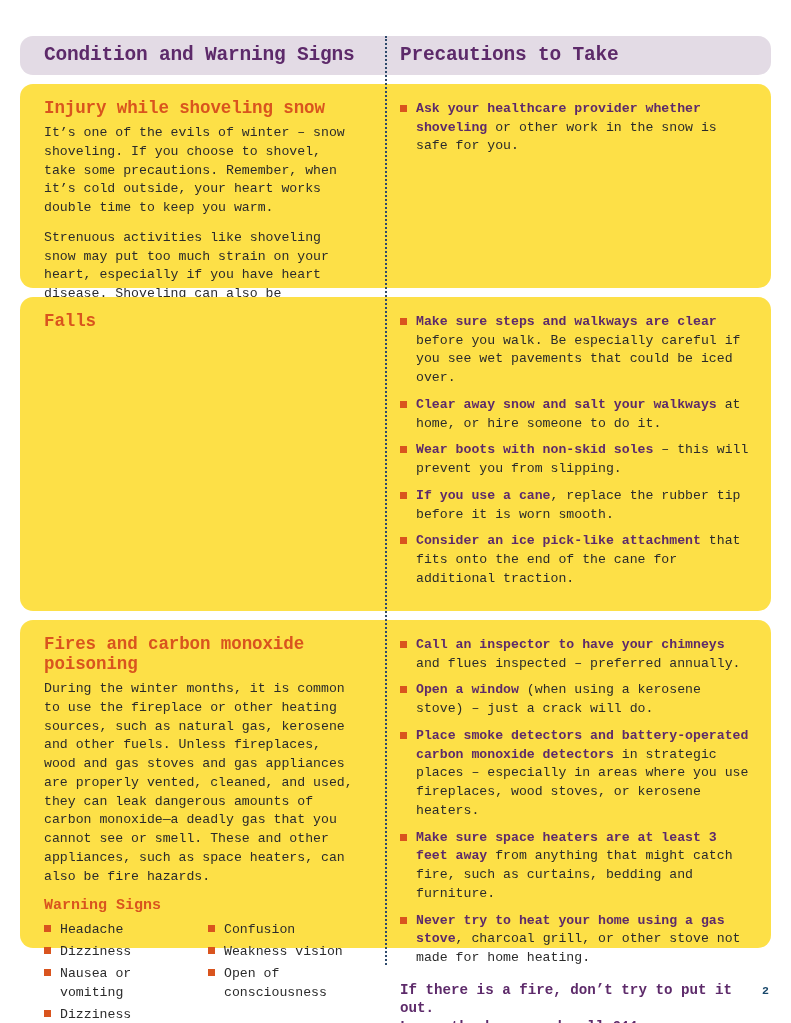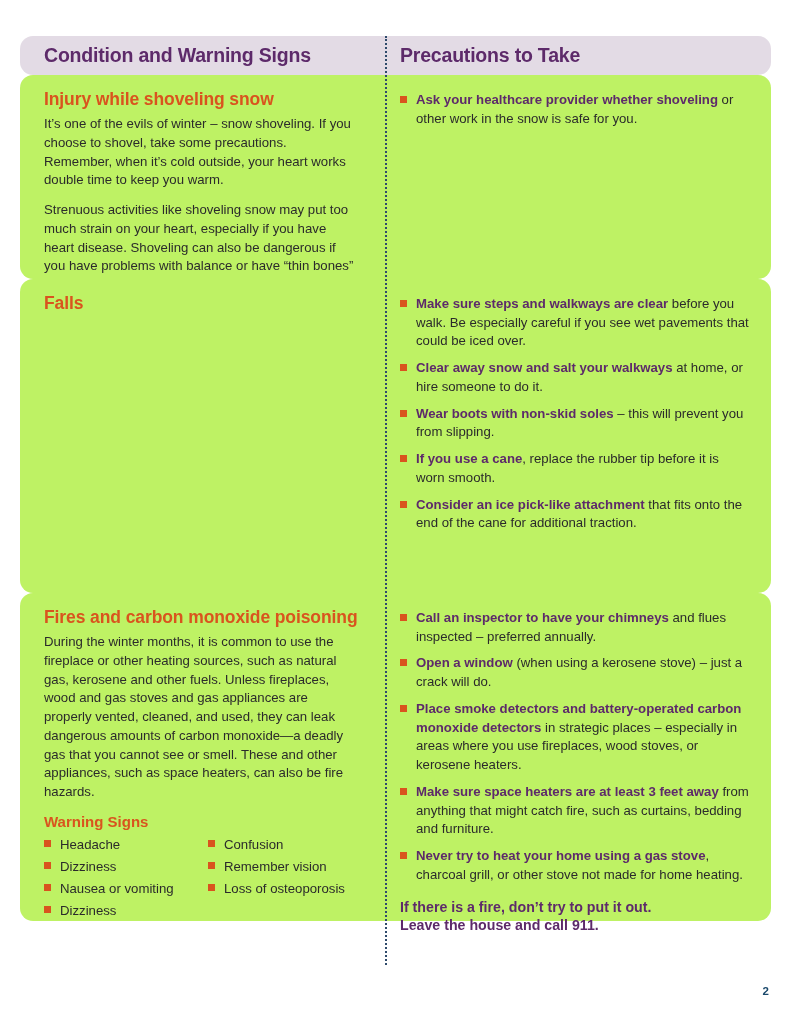"Condition and Warning Signs" .page { font-family: none -> Liberation Mono, monospace }
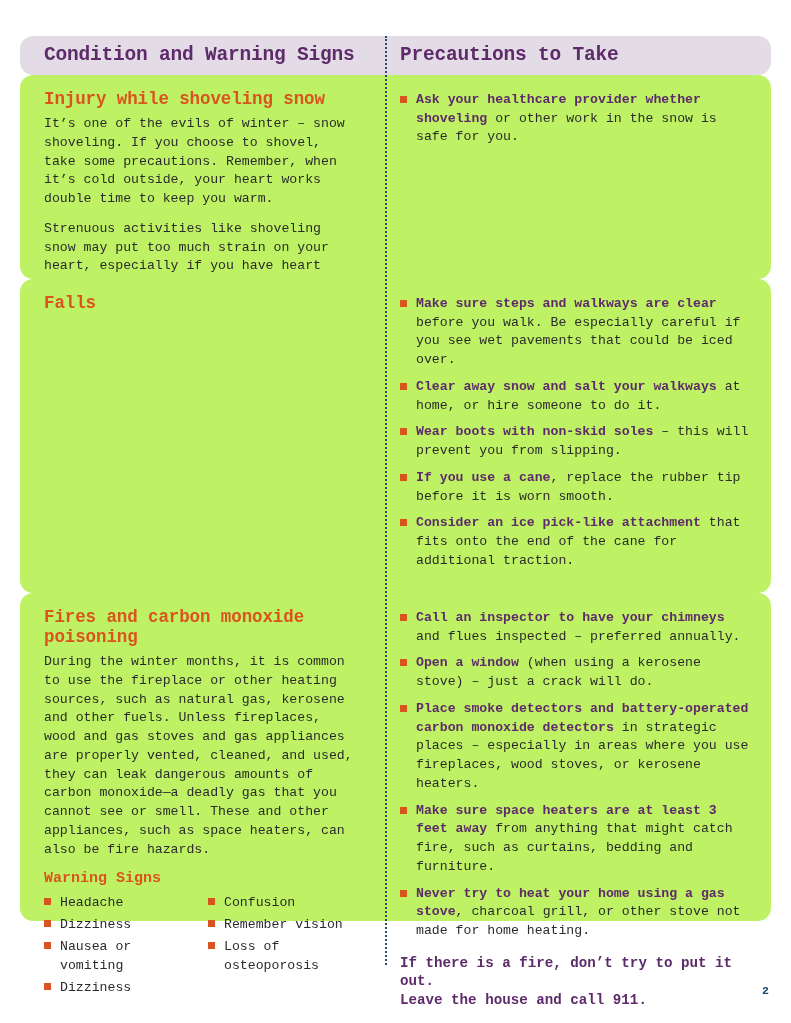"Injury while shoveling snow" .card { background: #bef264 -> #fde047; margin-top: none -> 9px }
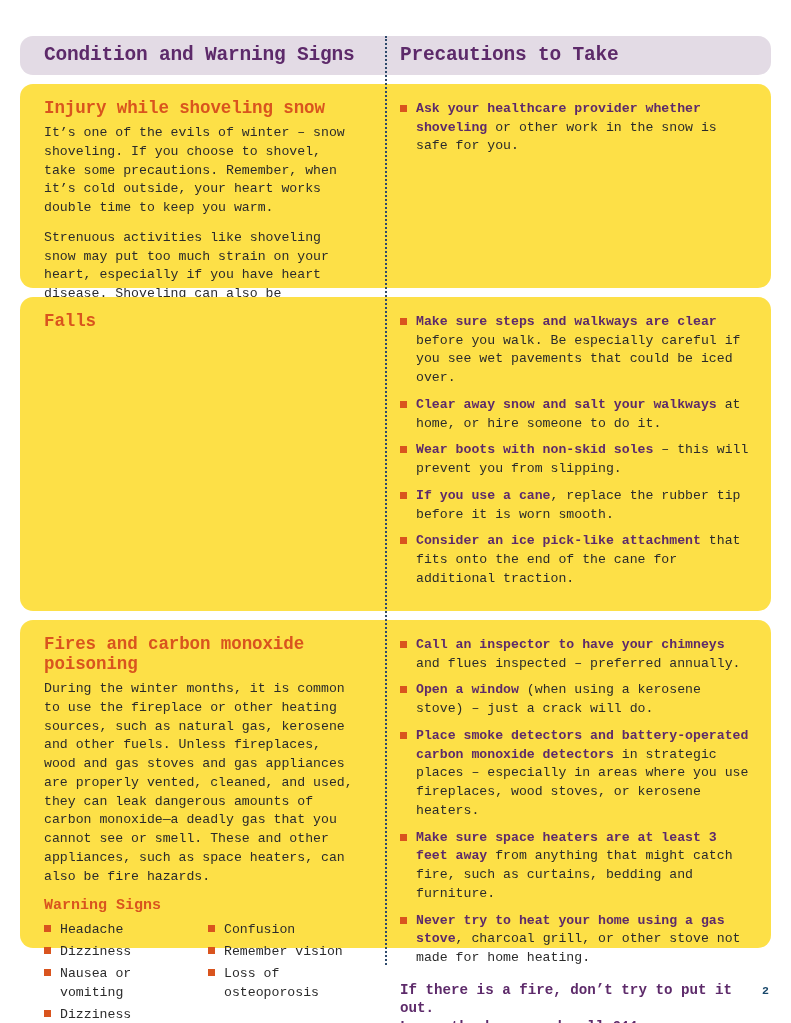"Remember vision" li { text: Remember -> Weakness }
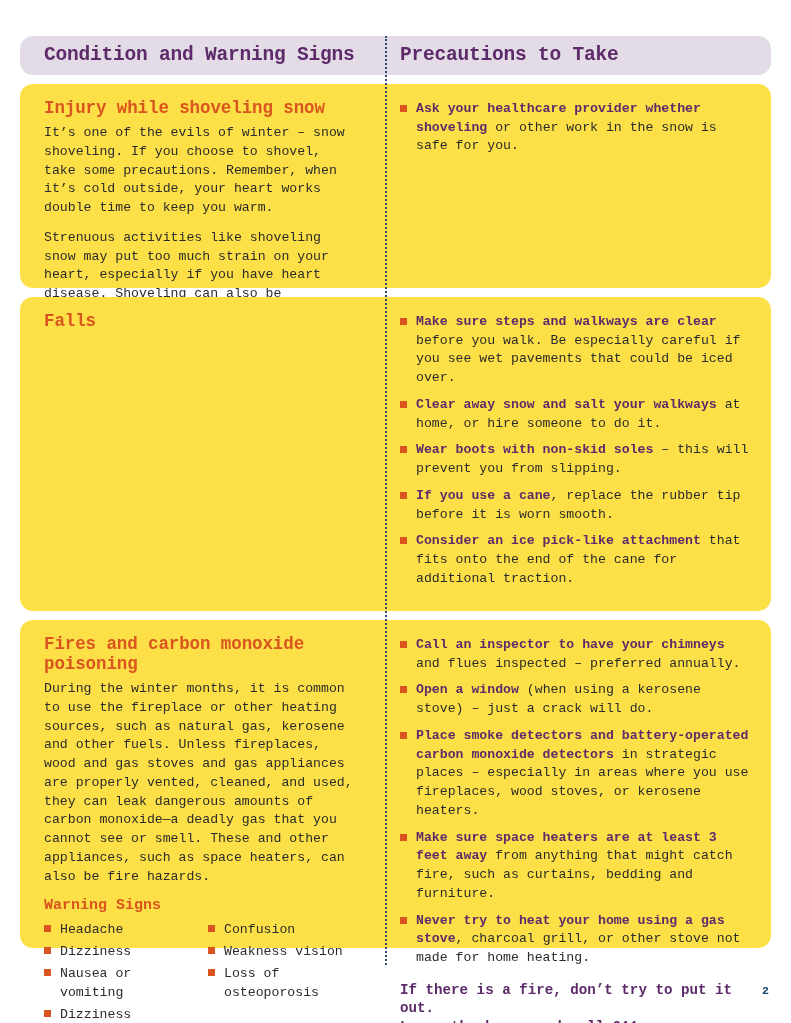"Loss of osteoporosis" li { text: Loss of osteoporosis -> Open of consciousness }
